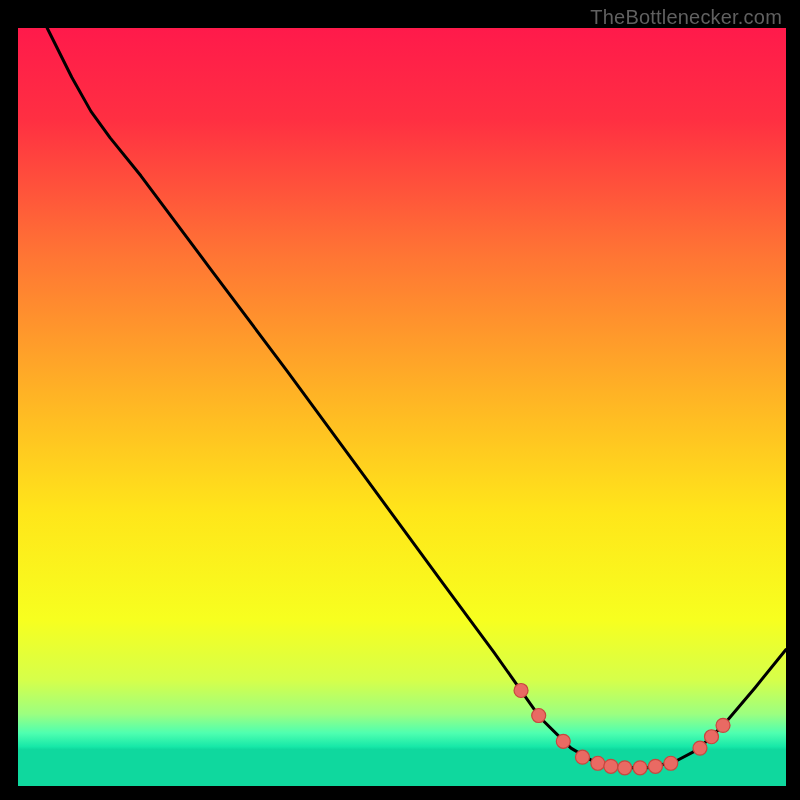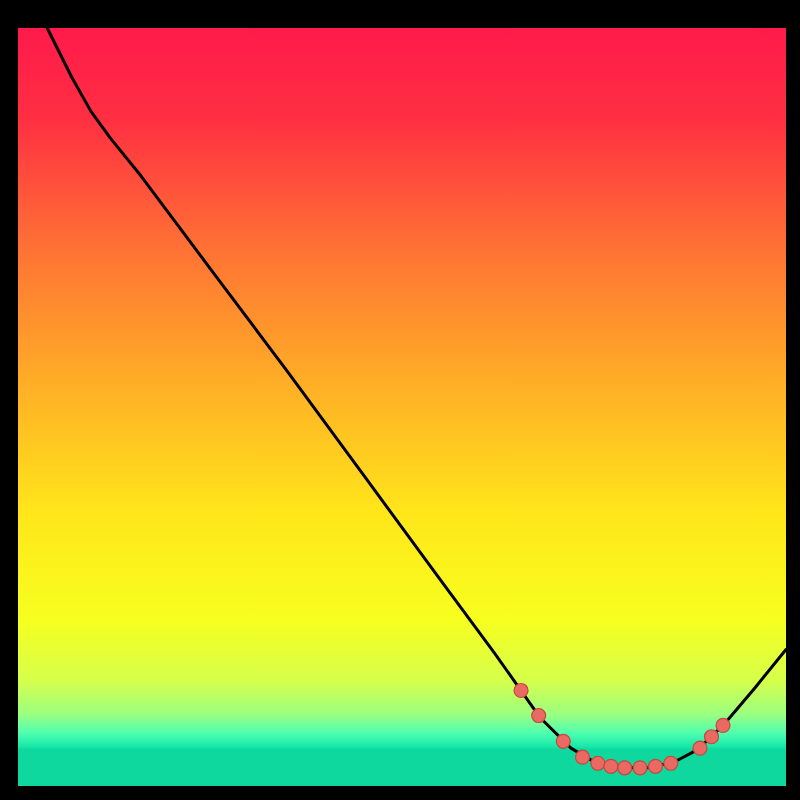"TheBottlenecker.com" div.watermark { html: none -> <div>TheBottlenecker.com</div> }
